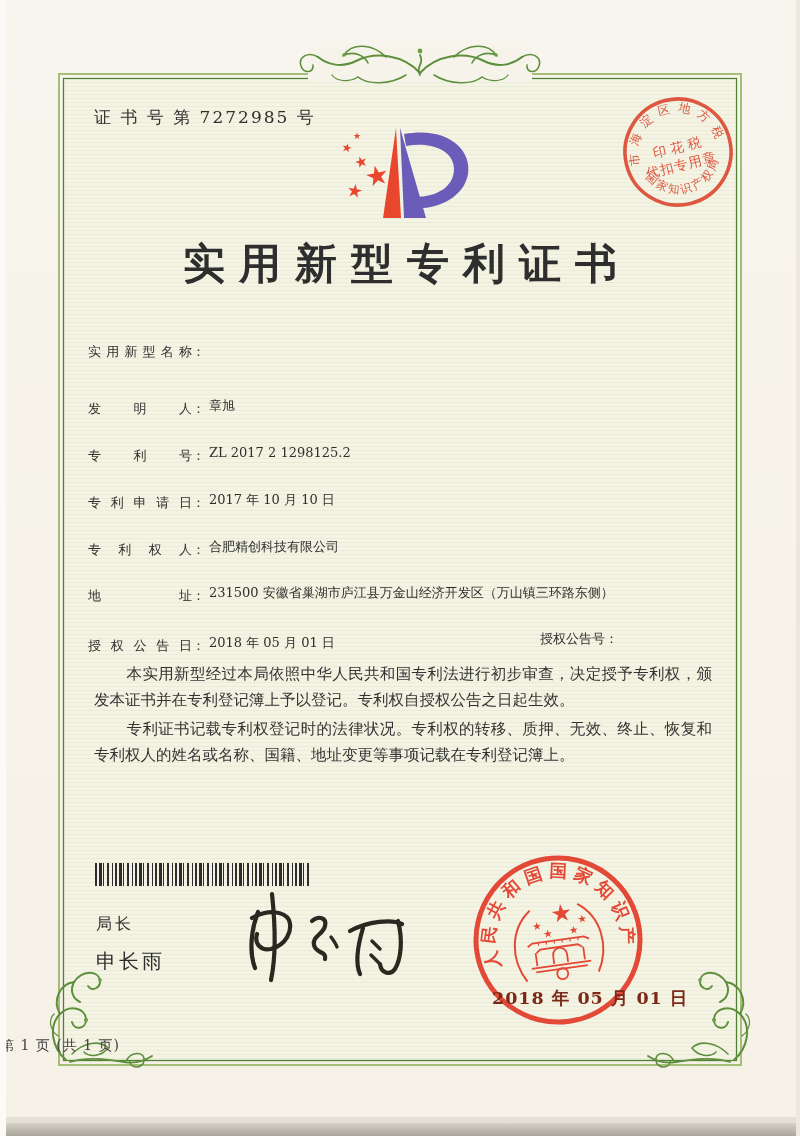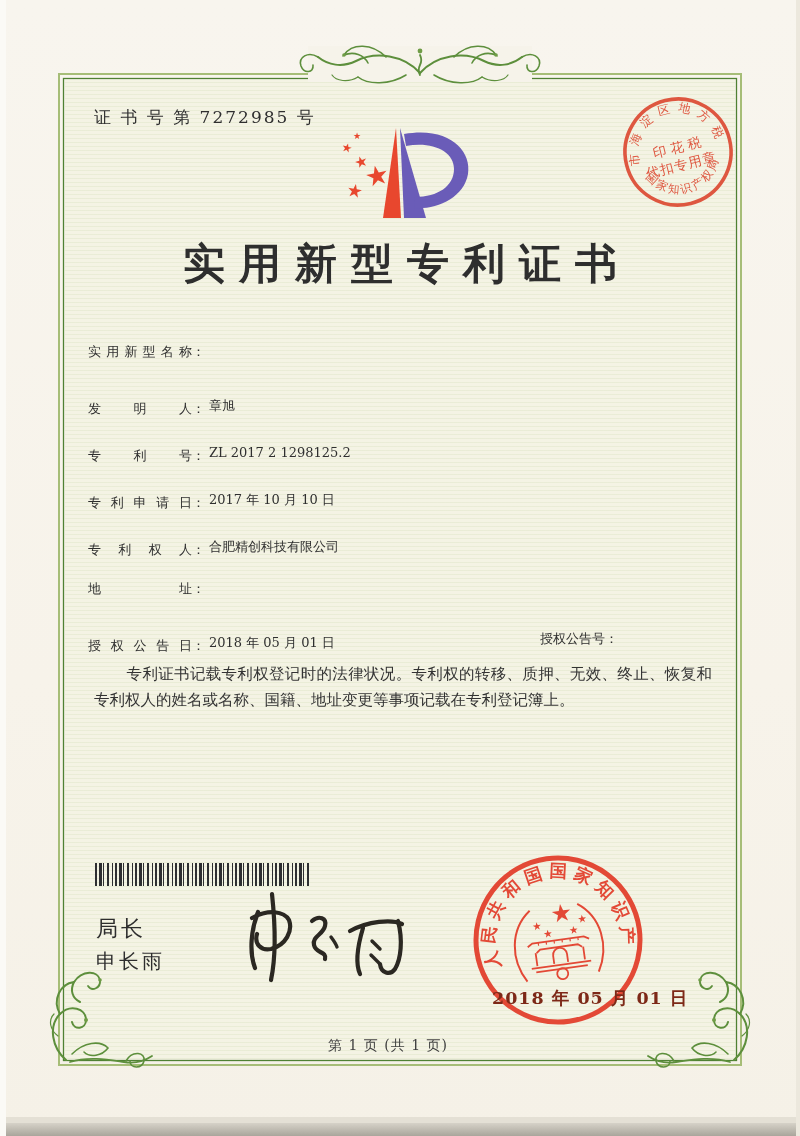"231500 安徽省巢湖市庐江县万金山经济开发区（万山镇三环路东侧）" span.val { html: none -> <span>231500 安徽省巢湖市庐江县万金山经济开发区（万山镇三环路东侧）</span> }
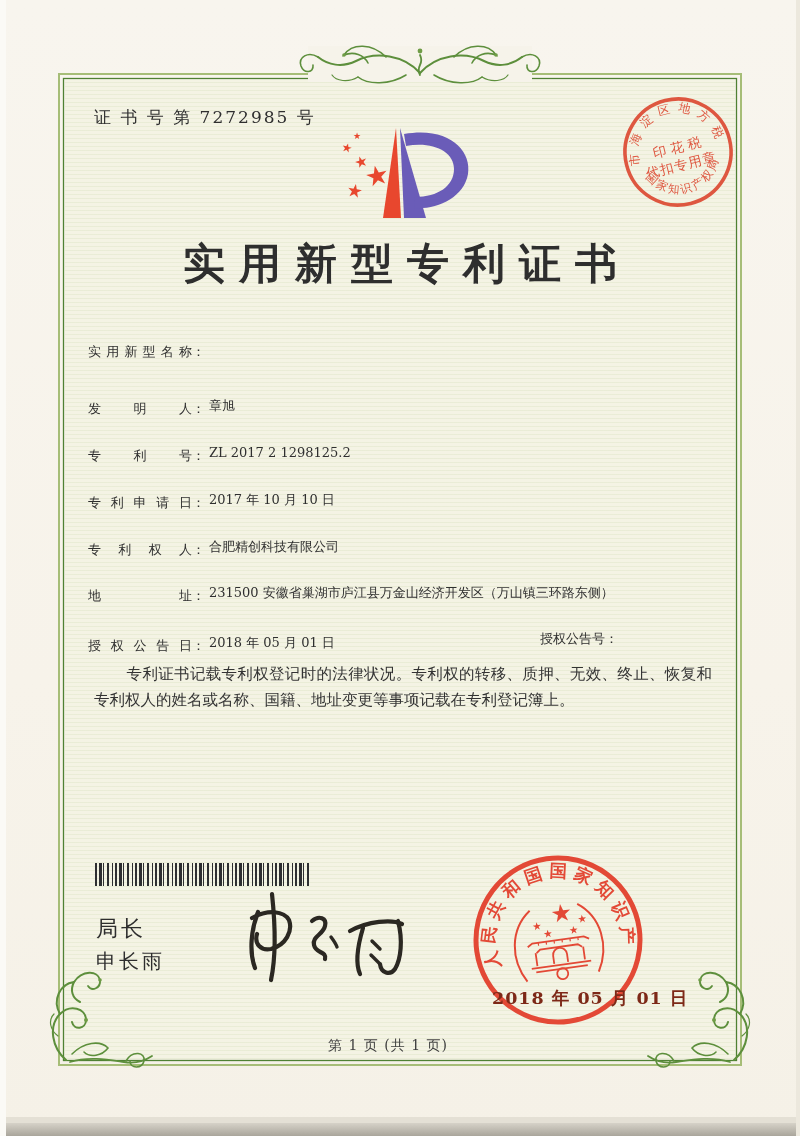"本实用新型经过本局依照中华人民共和国专利法进行初步审查，决定授予专利权，颁发本证" p { html: none -> <p>本实用新型经过本局依照中华人民共和国专利法进行初步审查，决定授予专利权，颁发本证书并在专利登记簿上予以登记。专利权自授权公告之日起生效。</p> }
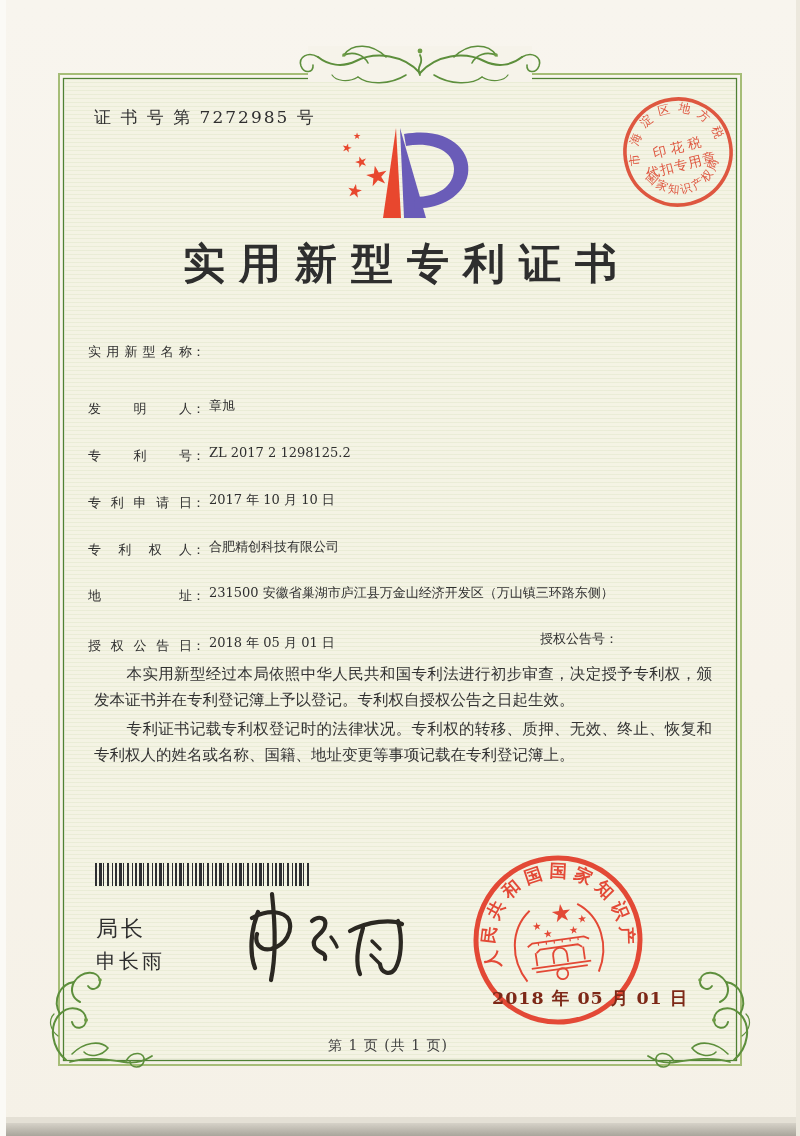"局长" .sig-title { font-size: 22px -> 16px }
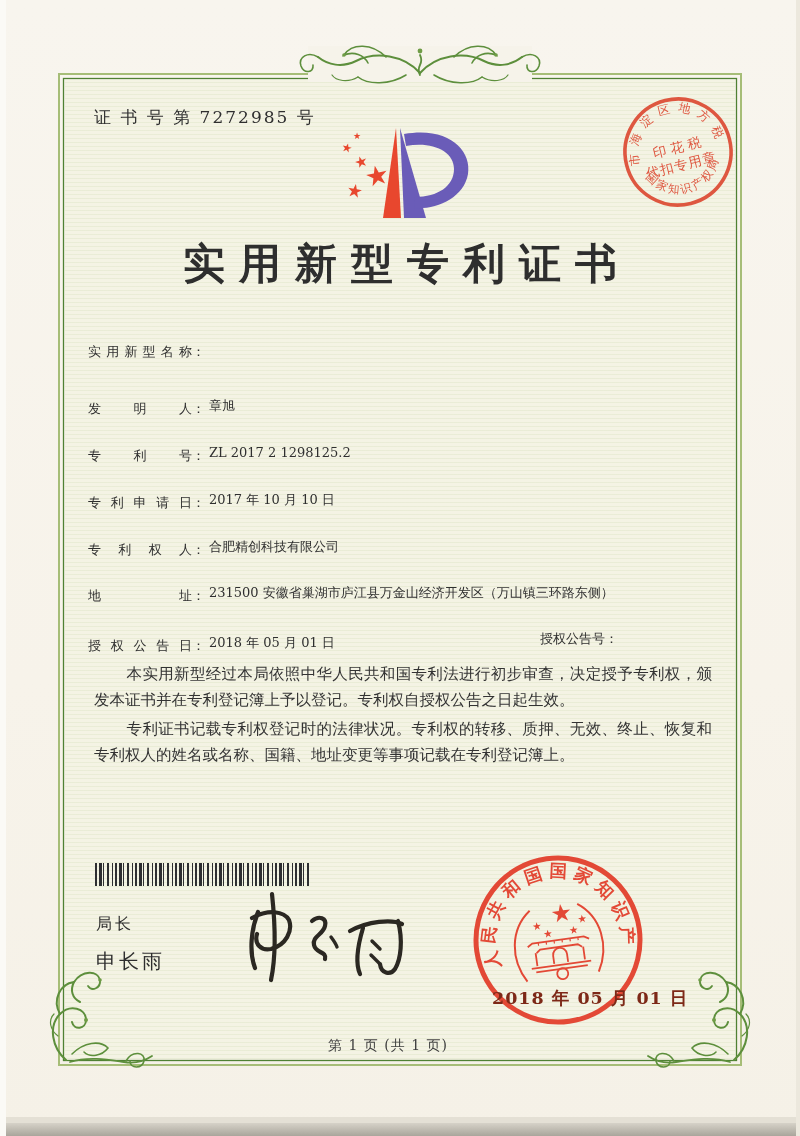"第 1 页 (共 1" .footer { text-align: center -> left }
